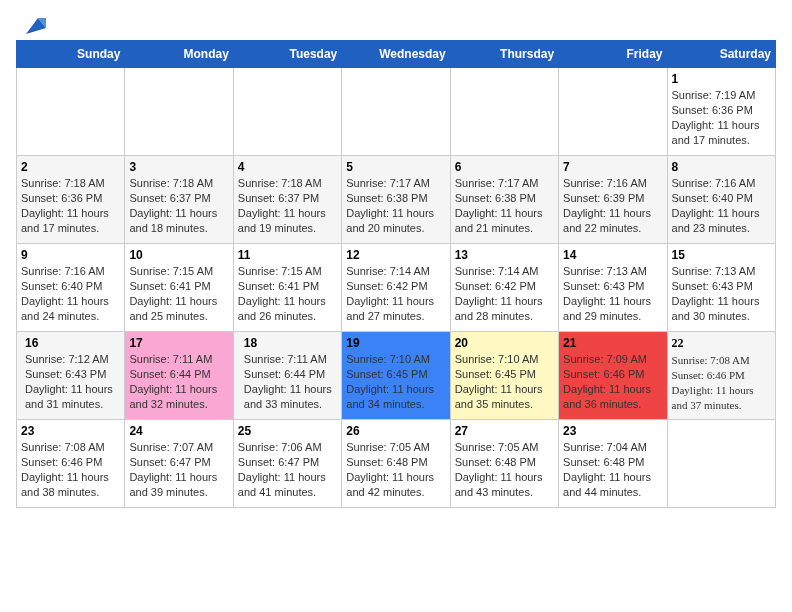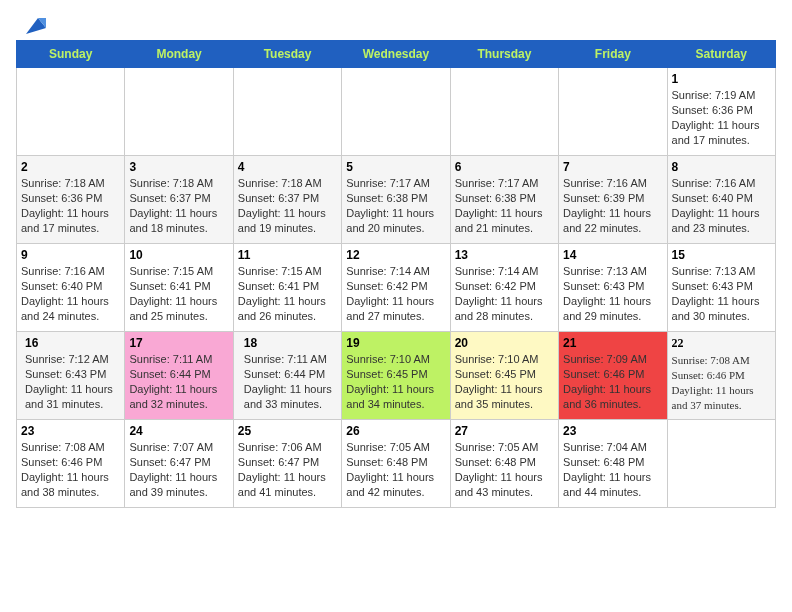"Sunday" .calendar th { color: #bef264 -> #ffffff; text-align: center -> right }
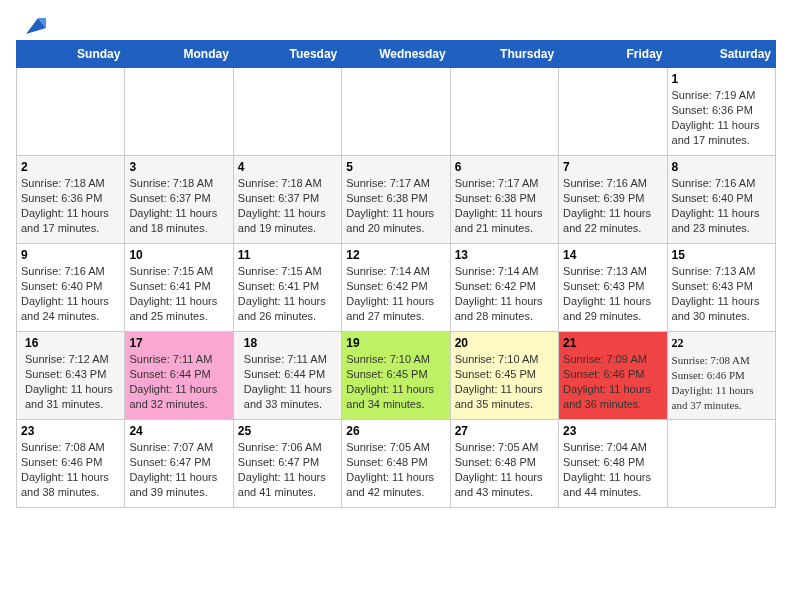"19" td { background: #bef264 -> #3b82f6 }
